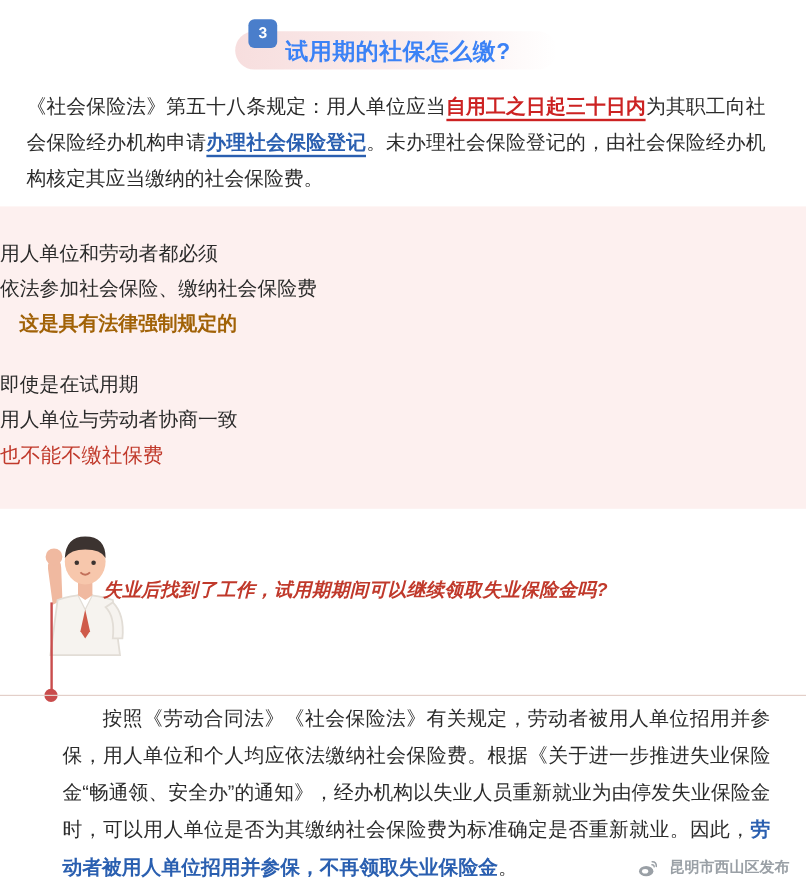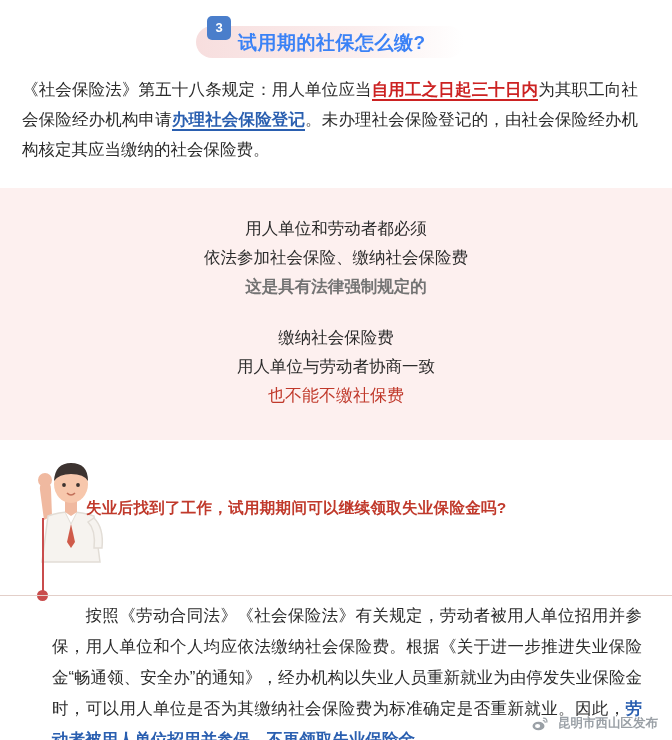"用人单位和劳动者都必须" .pink-panel { margin-top: 24px -> 8px; text-align: center -> none }
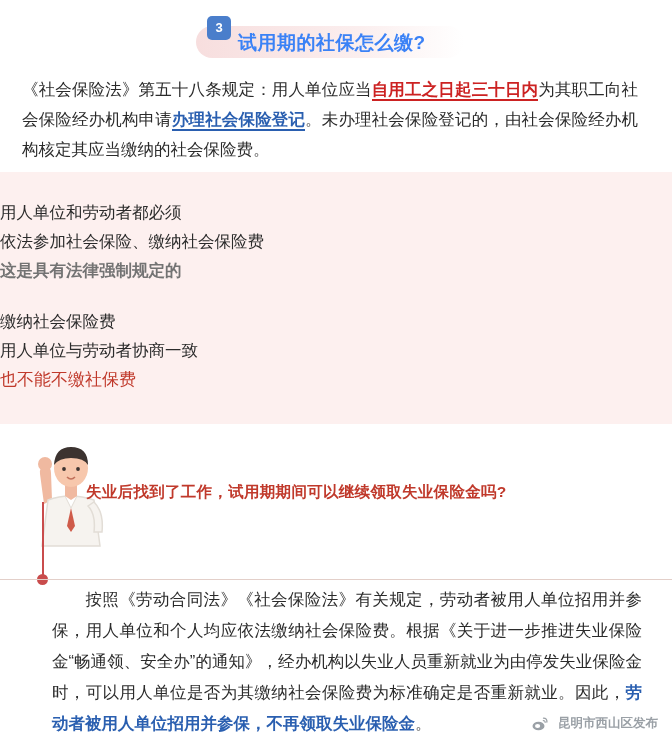"这是具有法律强制规定的" .pink-panel .strong { color: #737373 -> #a16207; padding-left: none -> 16px }
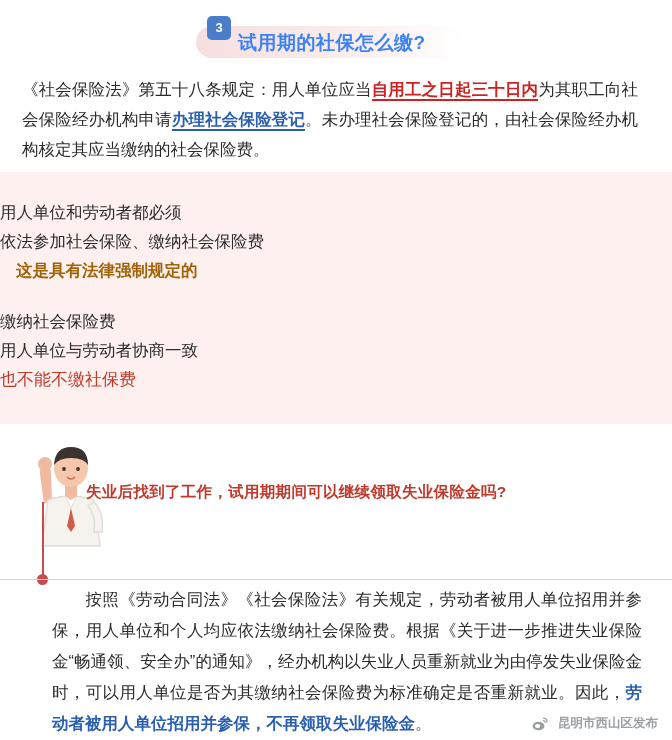"缴纳社会保险费" div.line { text: 缴纳社会保险费 -> 即使是在试用期 }
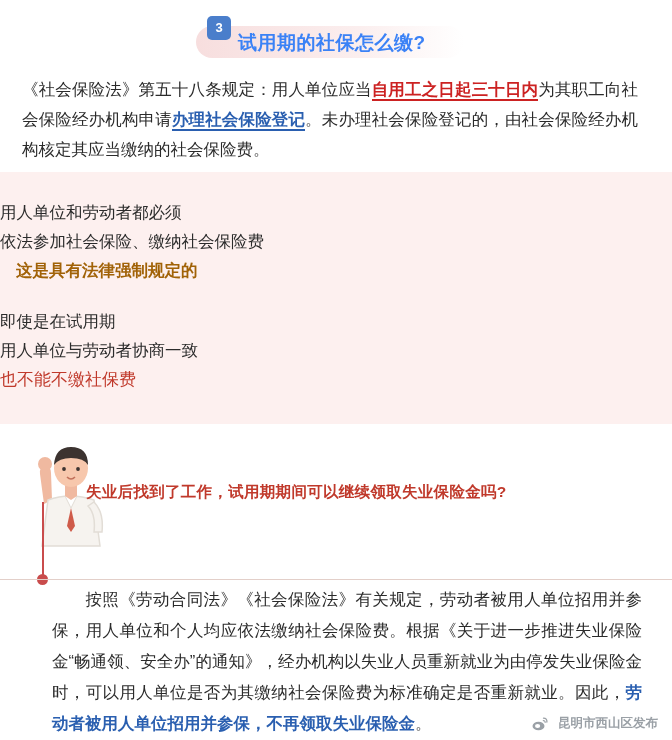"失业后找到了工作，试用期期间可以继续领取失业保险金吗?" .section2 { font-style: none -> italic }
